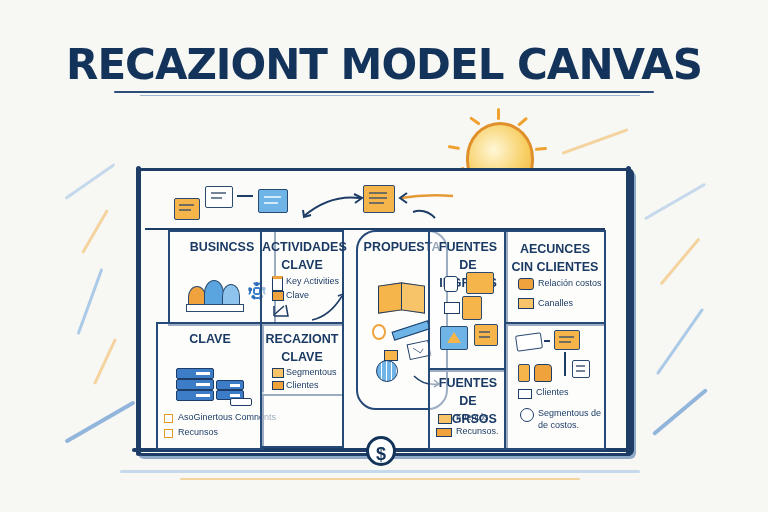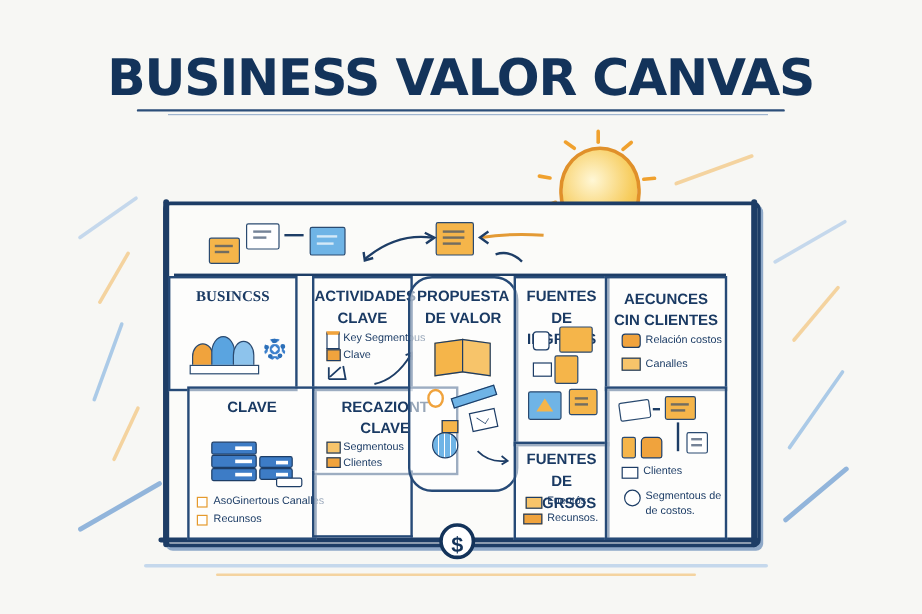"BUSINESS VALOR CANVAS" div.title { text: BUSINESS VALOR -> RECAZIONT MODEL }
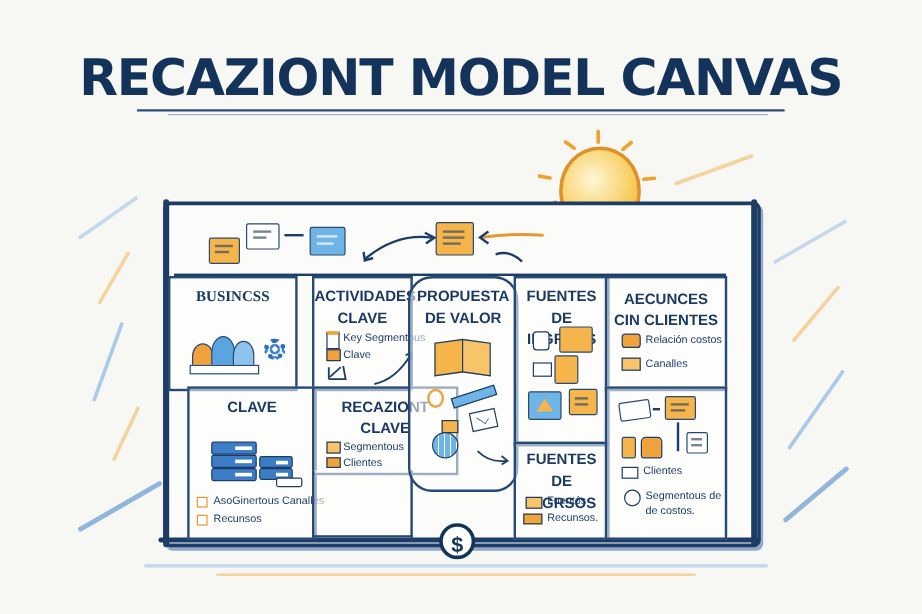"BUSINCSS" div.cell { font-family: Liberation Serif, serif -> none; left: 140px -> 168px }
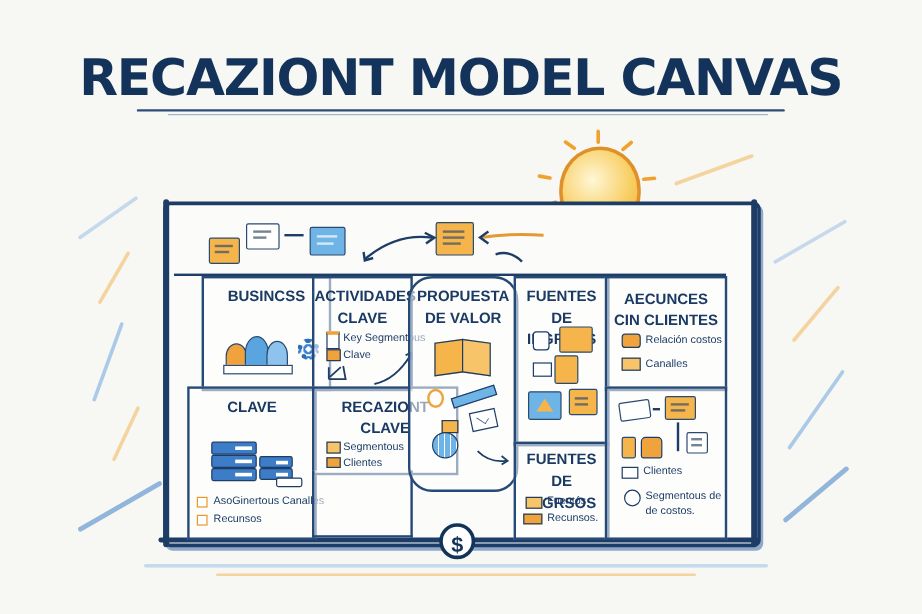"PROPUESTA" div.cell { left: 340px -> 356px }
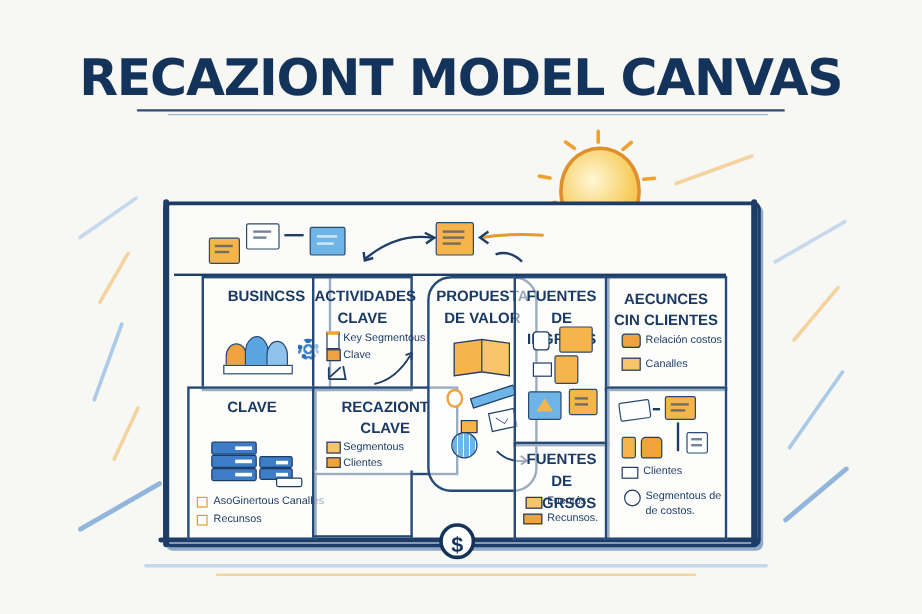"DE VALOR" div { html: <div>DE VALOR</div> -> none }
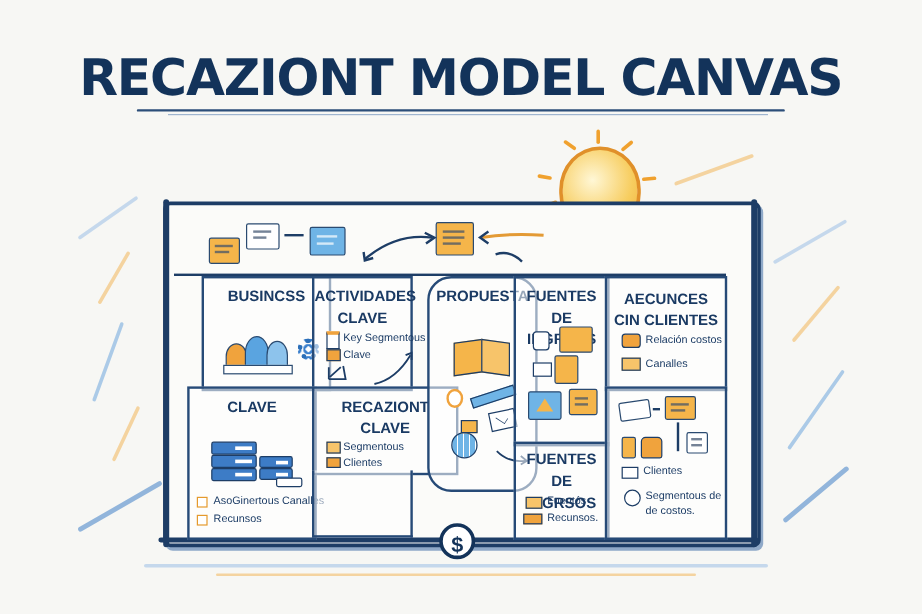"Key Segmentous" div.small-label { text: Segmentous -> Activities }
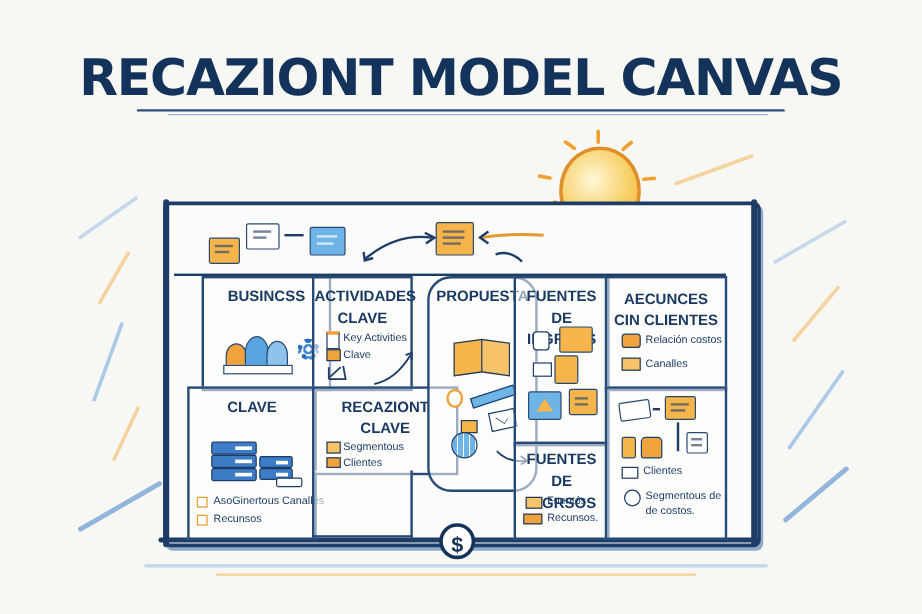"RECAZIONT" div.cell { padding-left: 38px -> none }
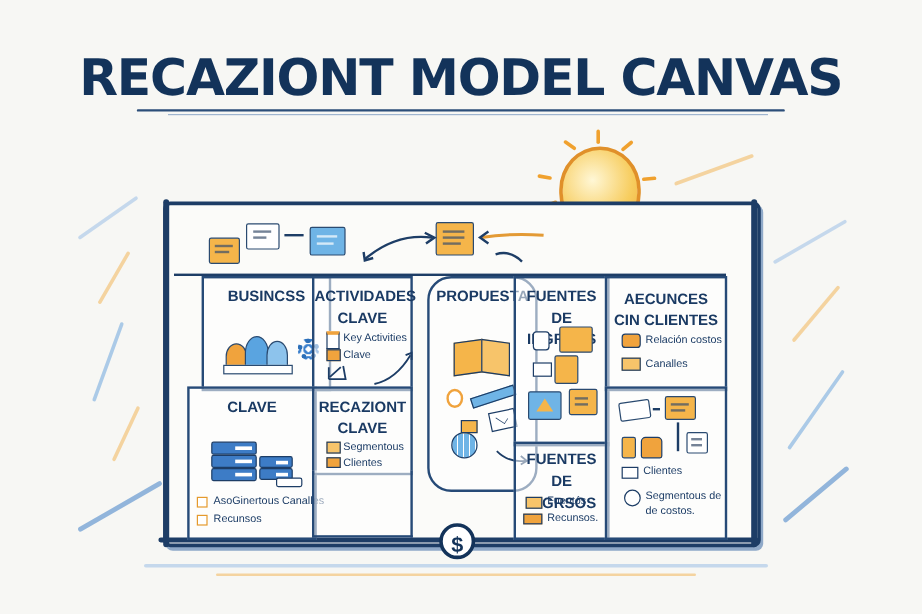"AsoGinertous Canalles" div.small-label { text: Canalles -> Comnents }
